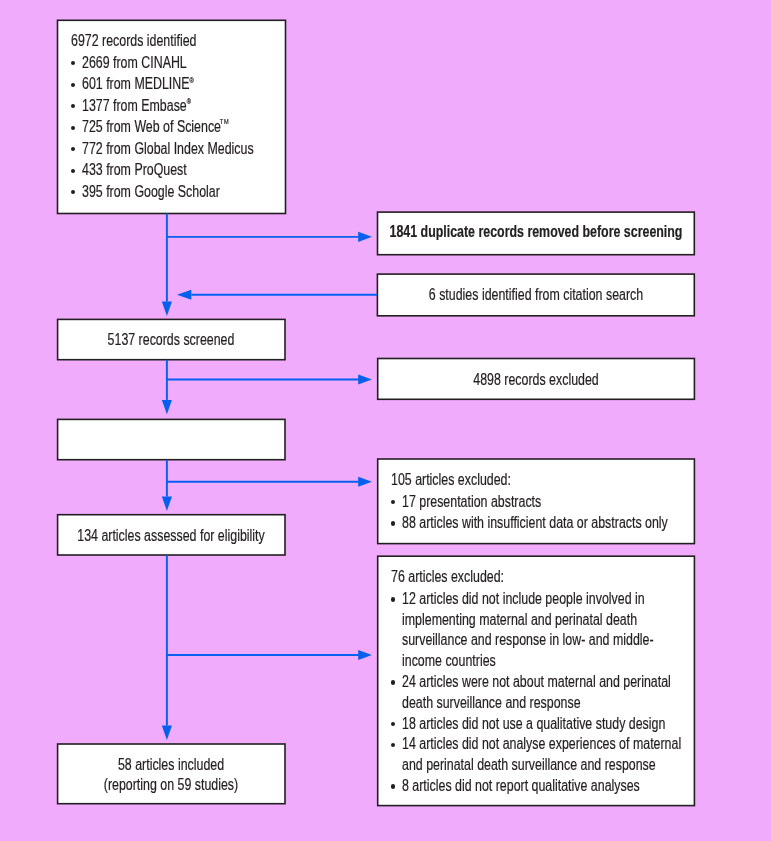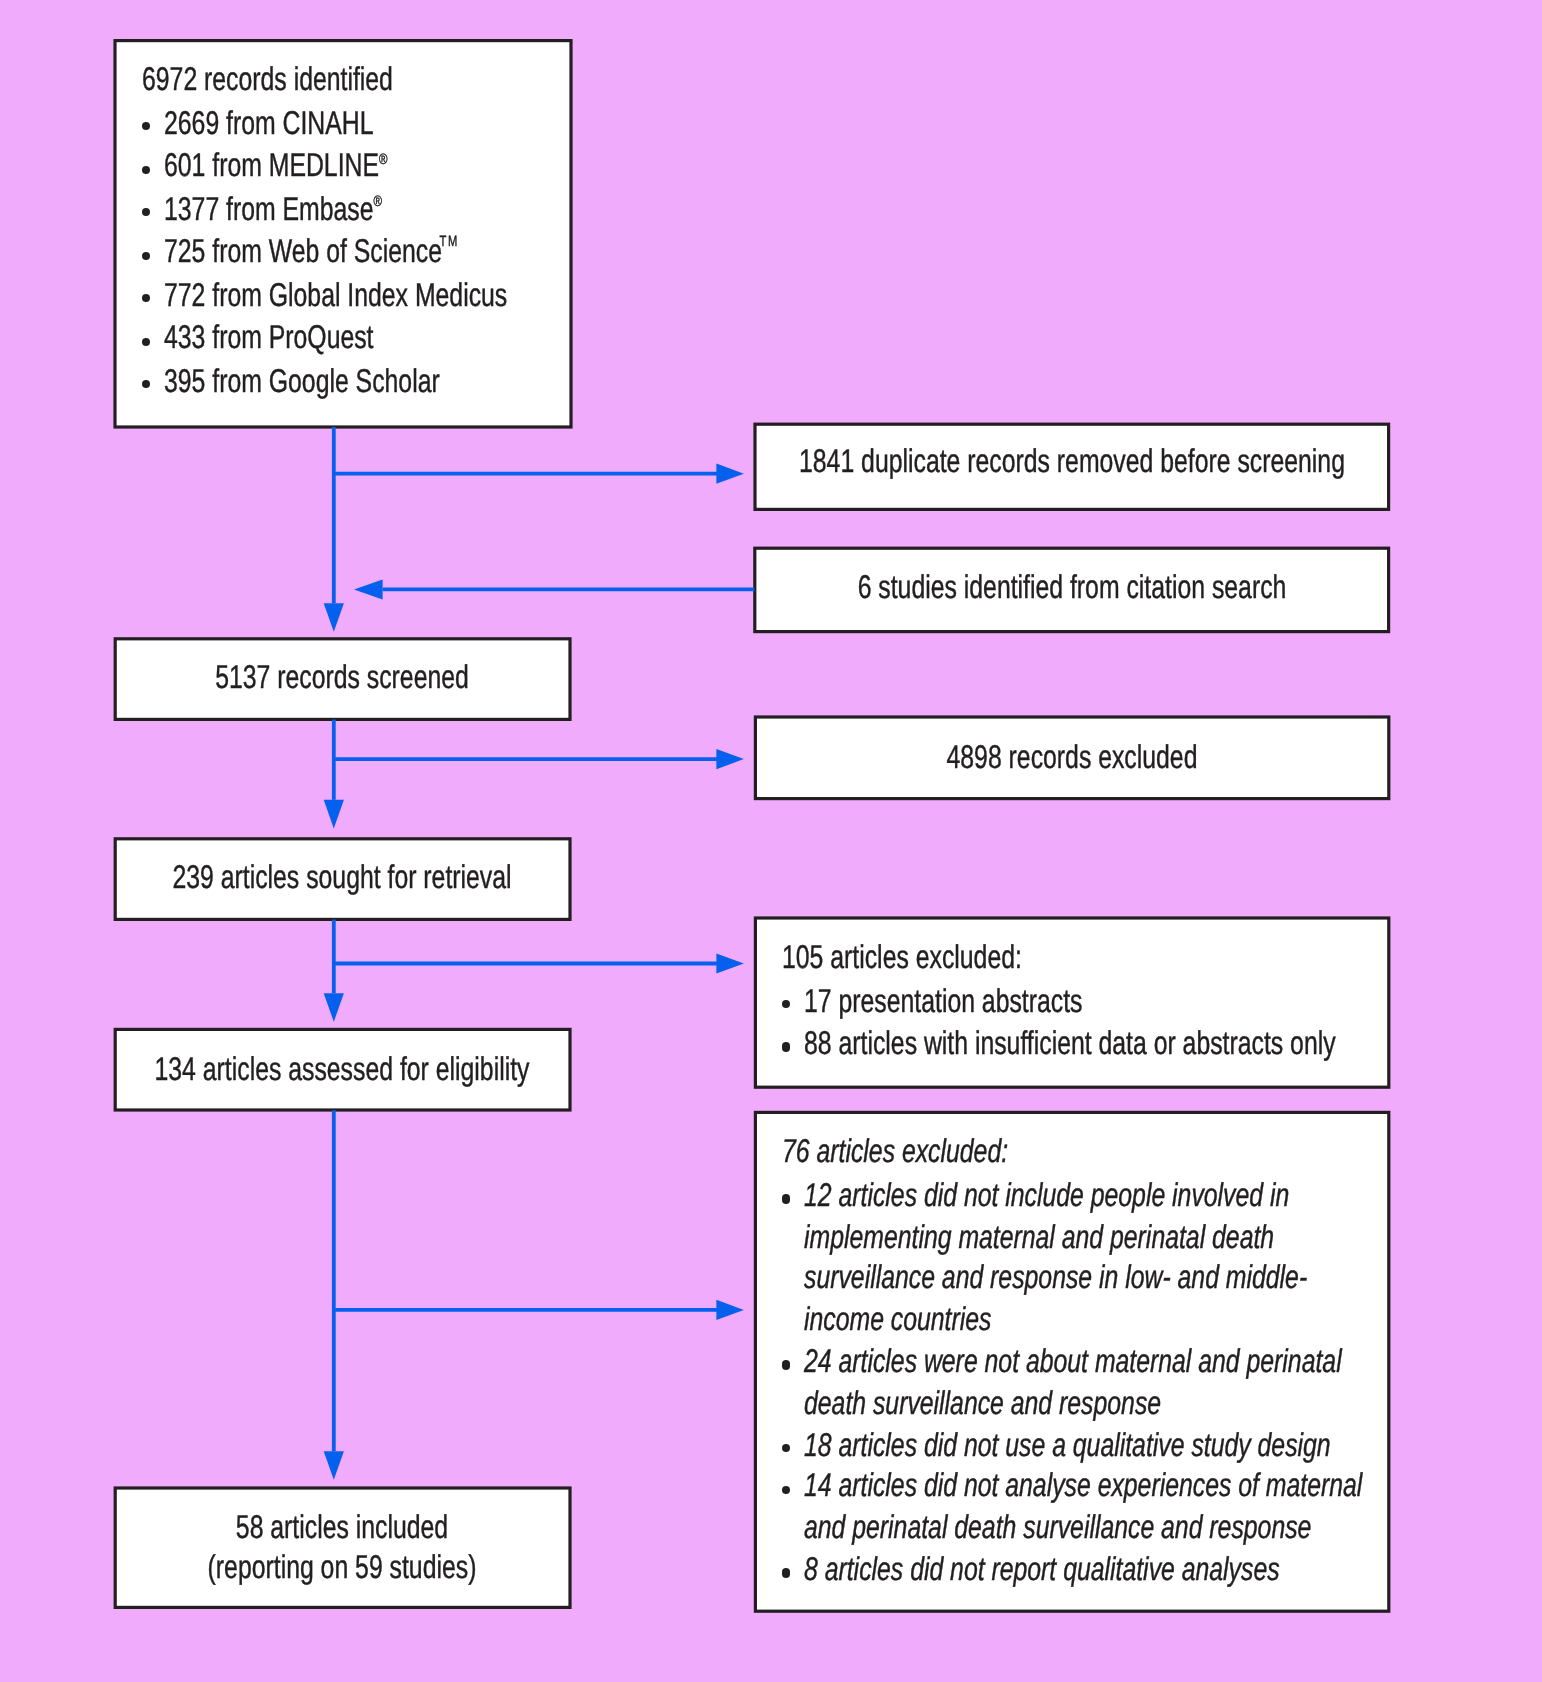"1841 duplicate records removed before" div.box { font-weight: none -> bold }
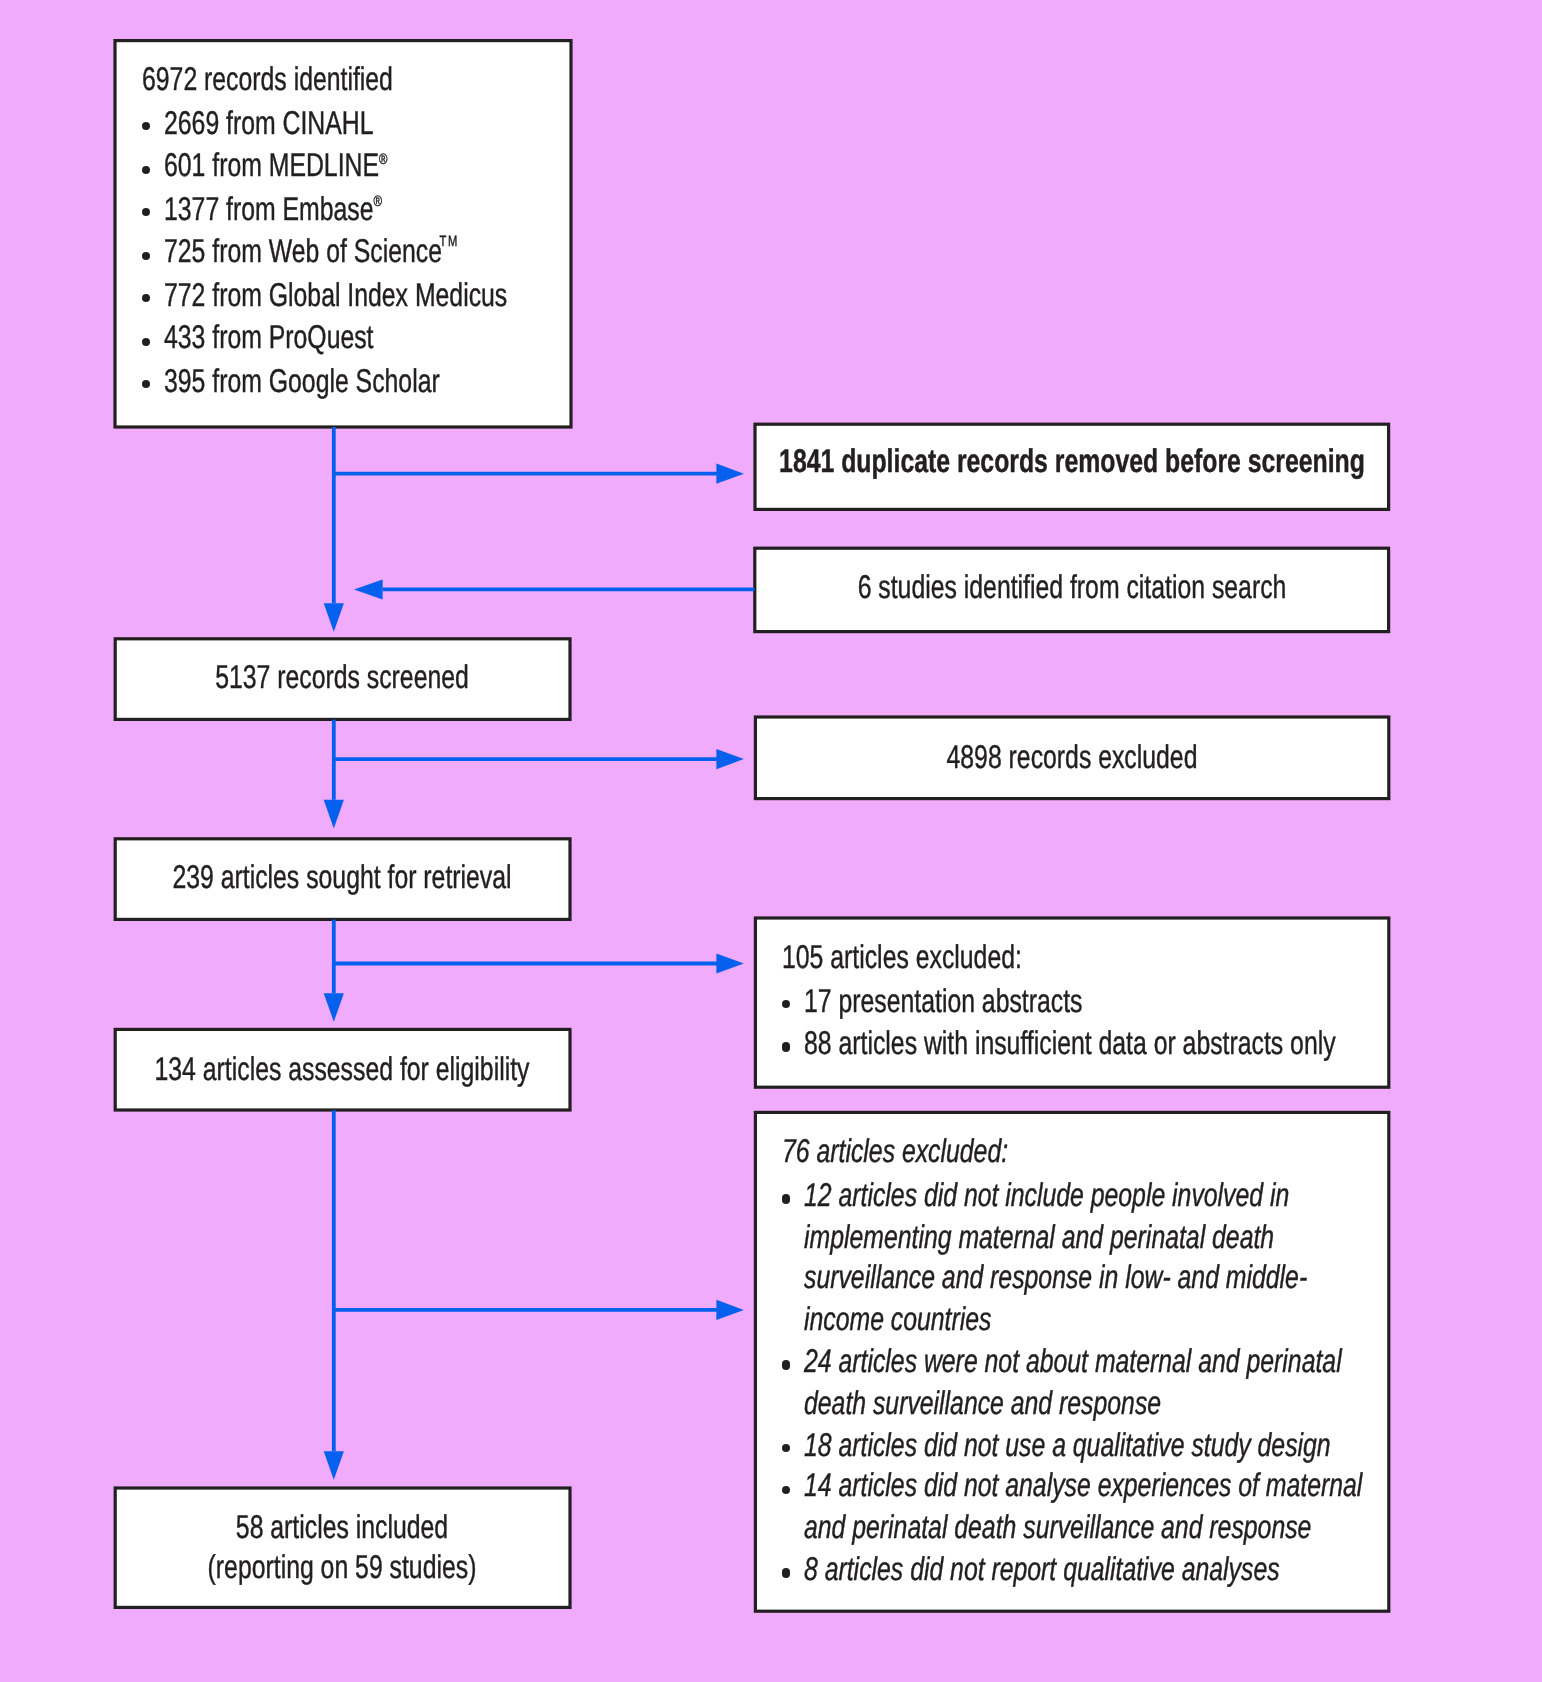"239 articles sought for retrieval" div.box { html: <div> <span>239 articles sought for retrieval</span> </div> -> none }
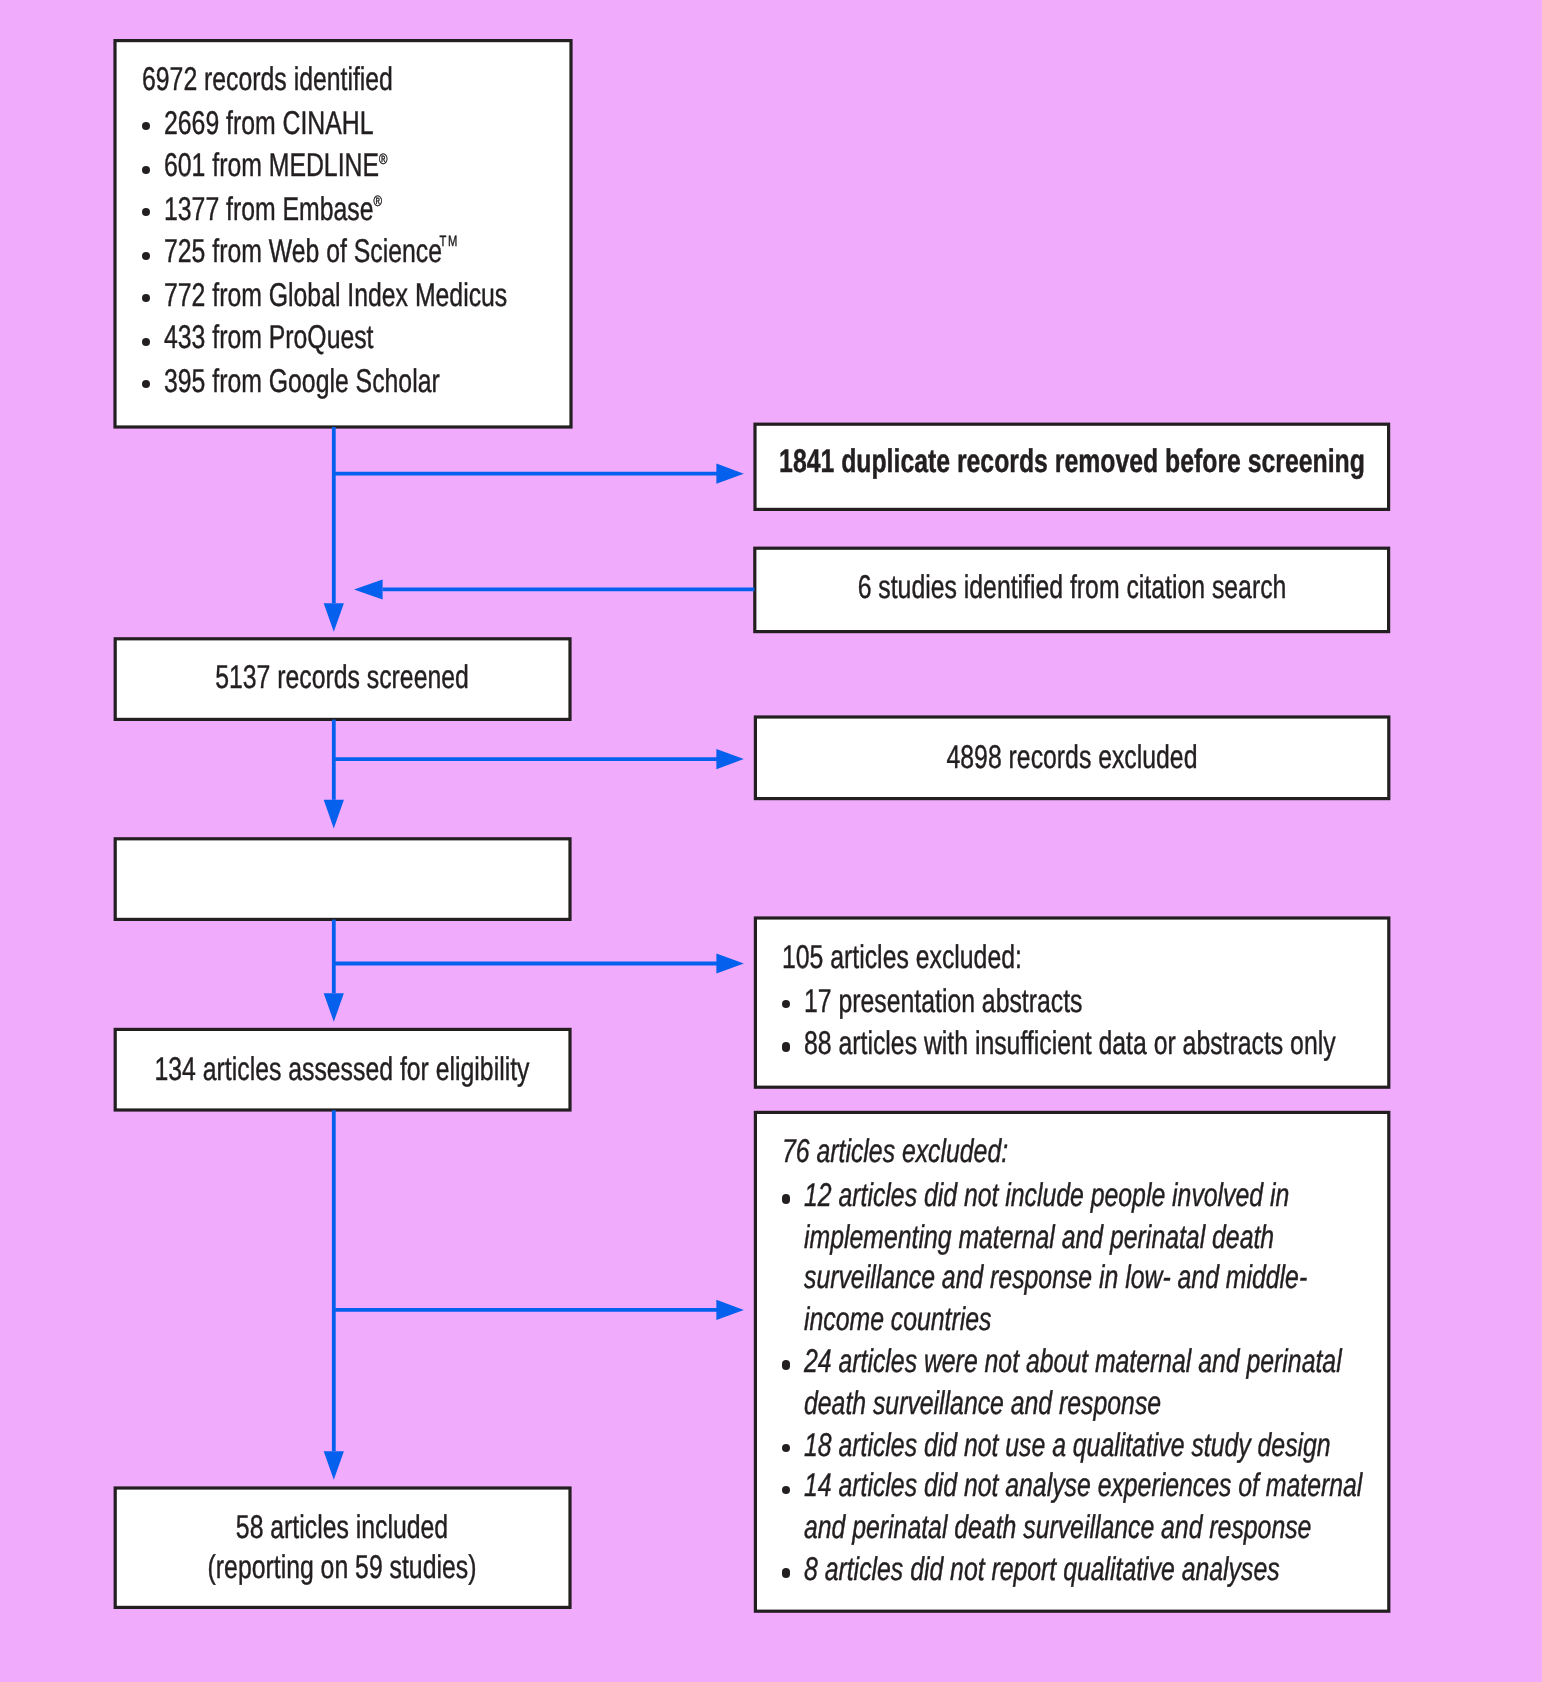"76 articles excluded:" div.box { font-style: italic -> none }
